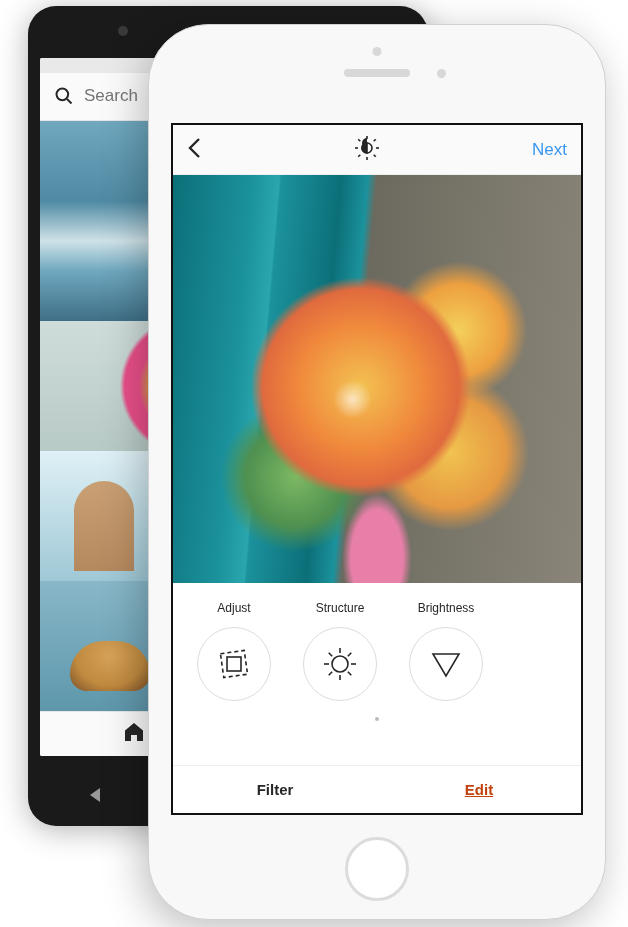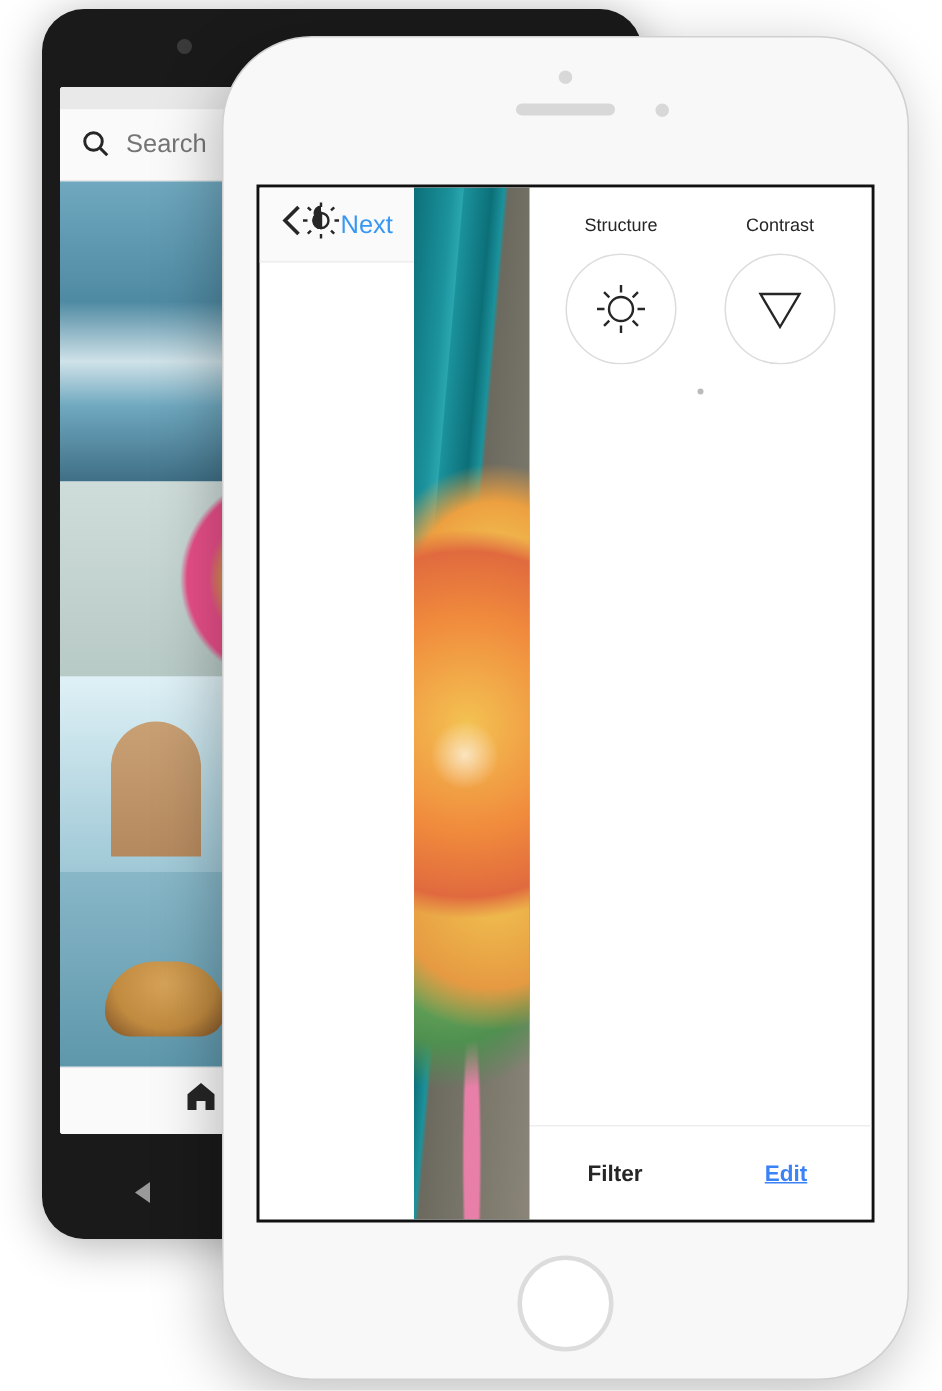"Next" .phone-front .screen { flex-direction: row -> column }
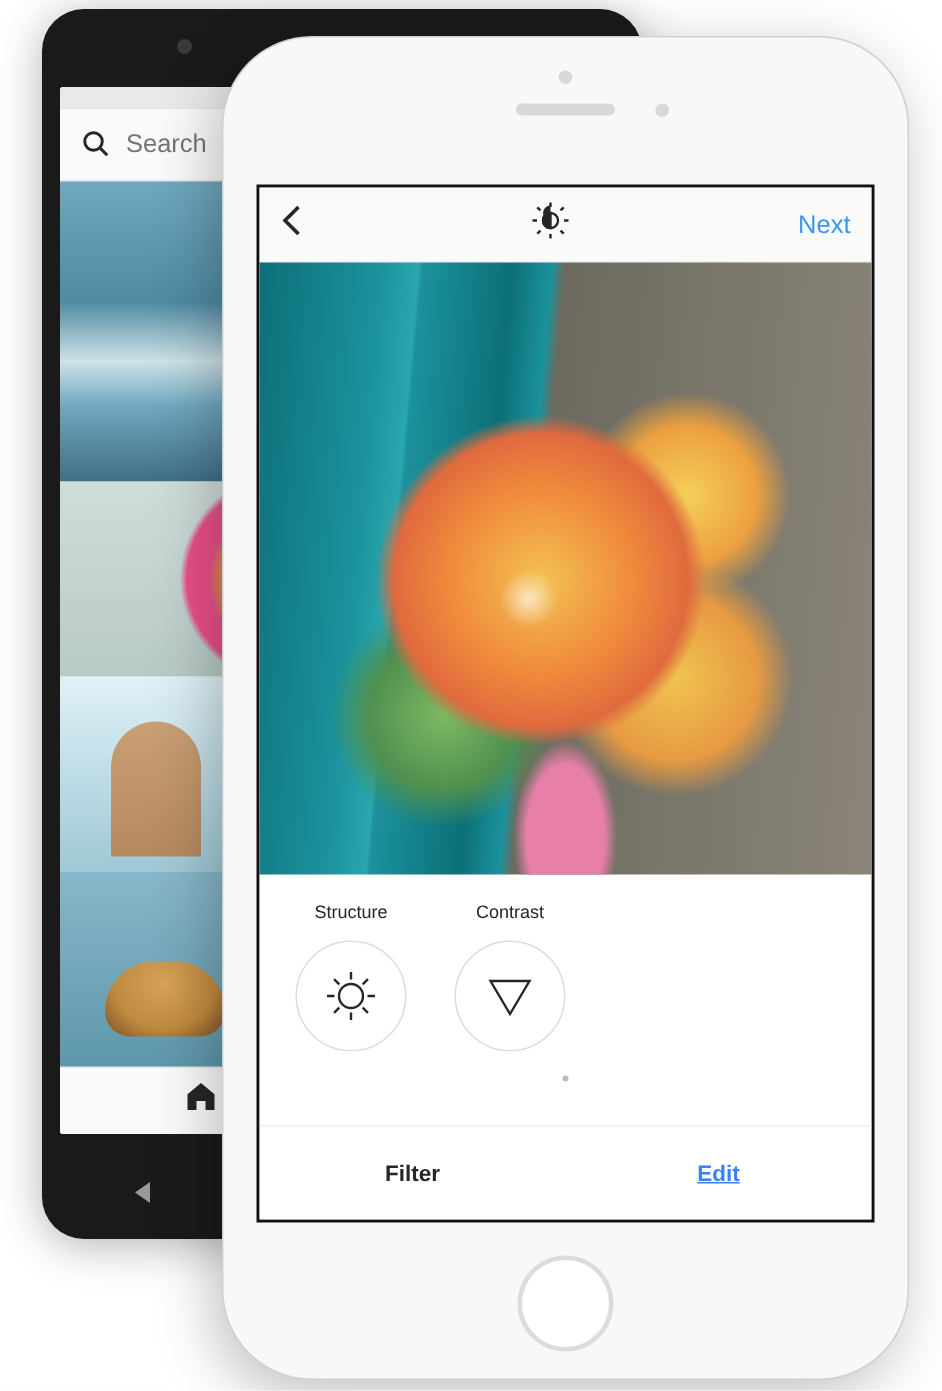"Adjust" div.tool { html: none -> <div> <span>Adjust</span> <span> <svg> <rect></rect> <rect></rect> </svg> </span> </div> }
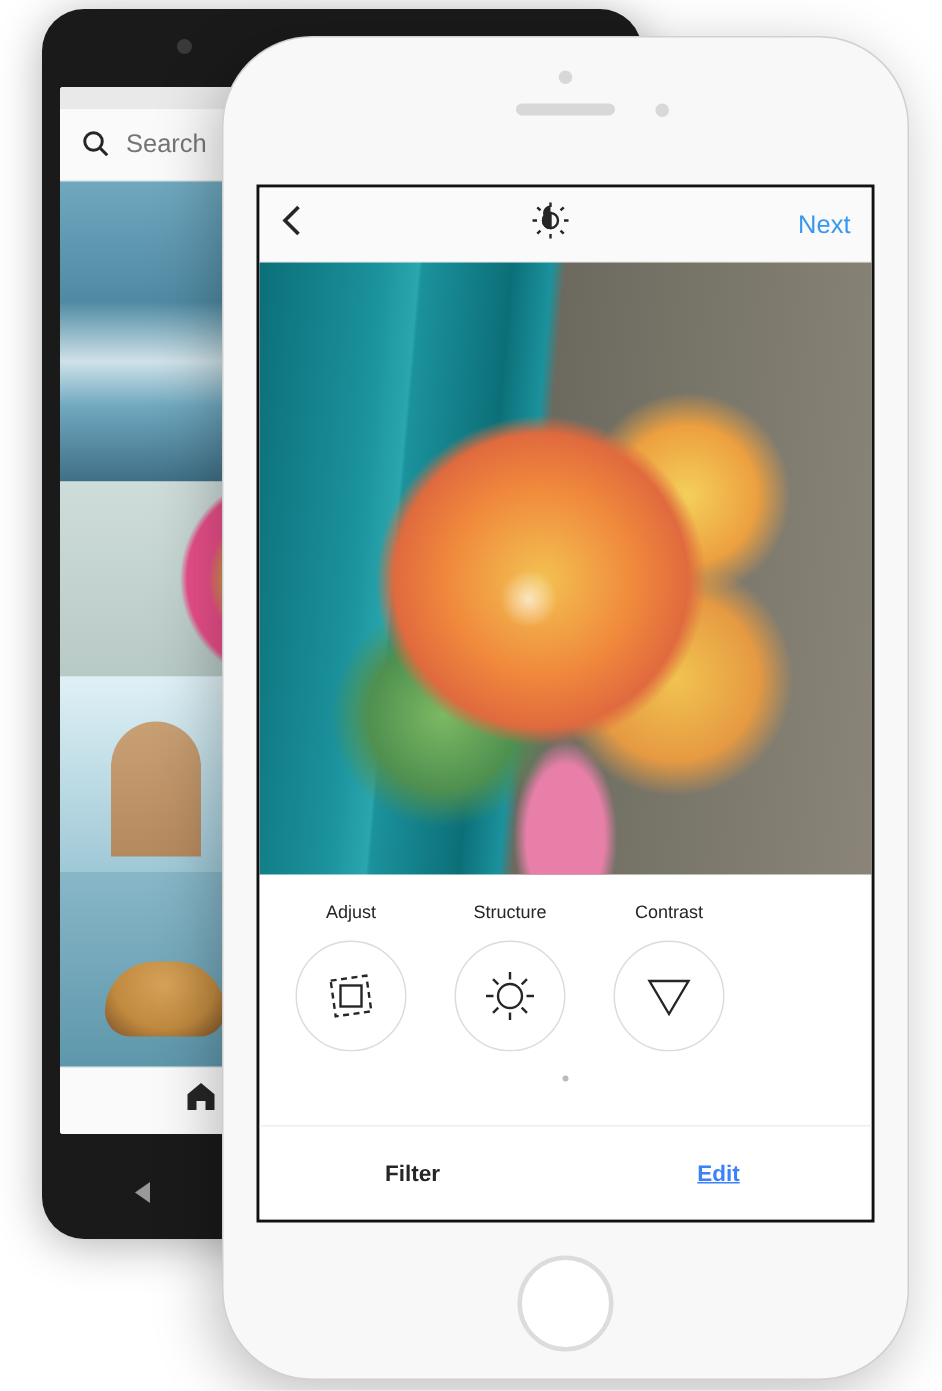"Contrast" span.label { text: Contrast -> Brightness }
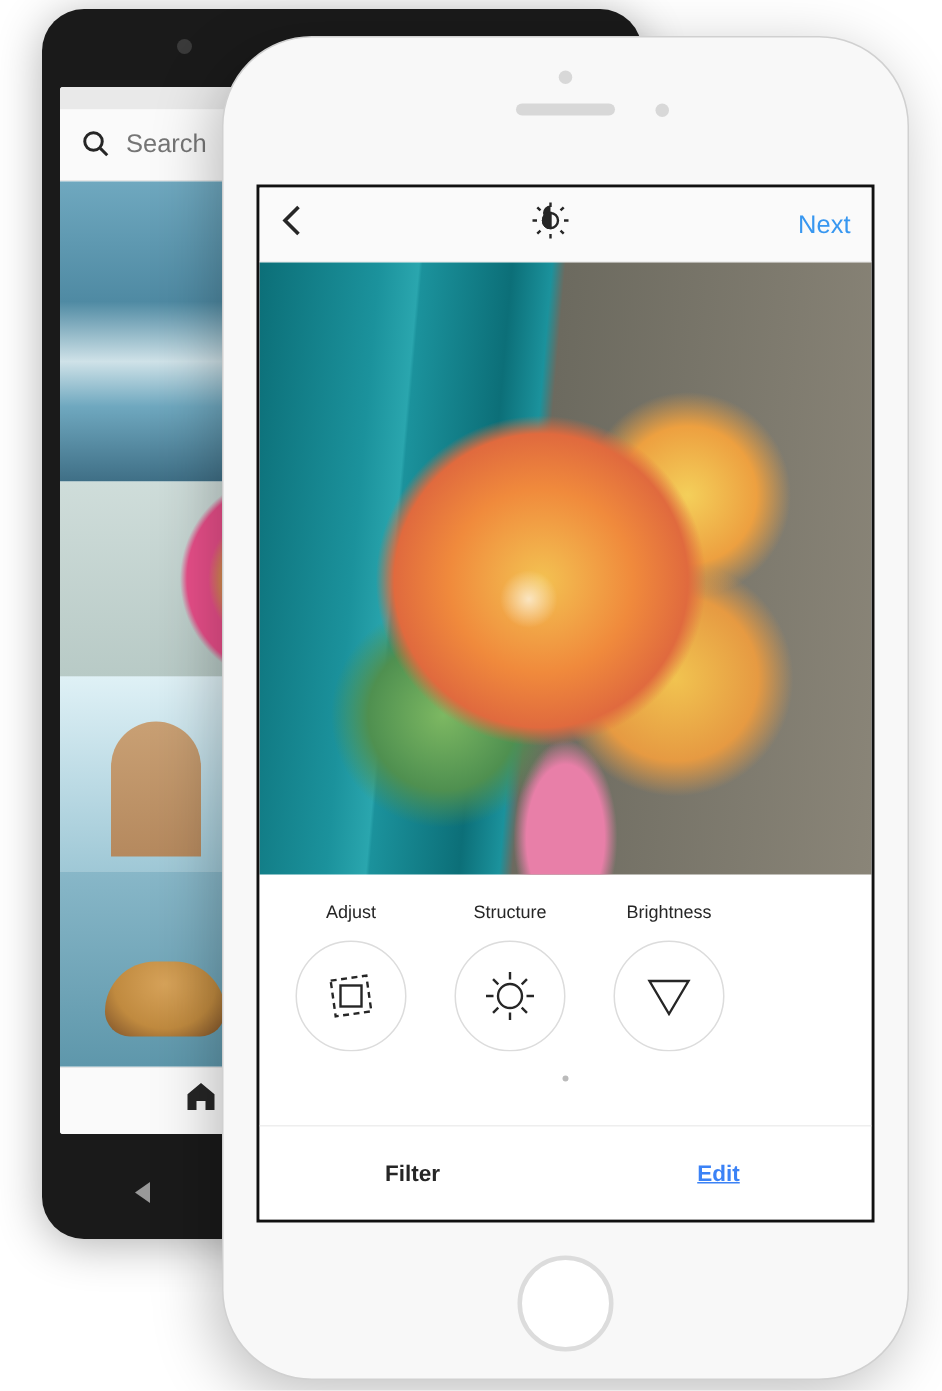"Filter" .ig-bottom-tabs { height: 63px -> 48px }
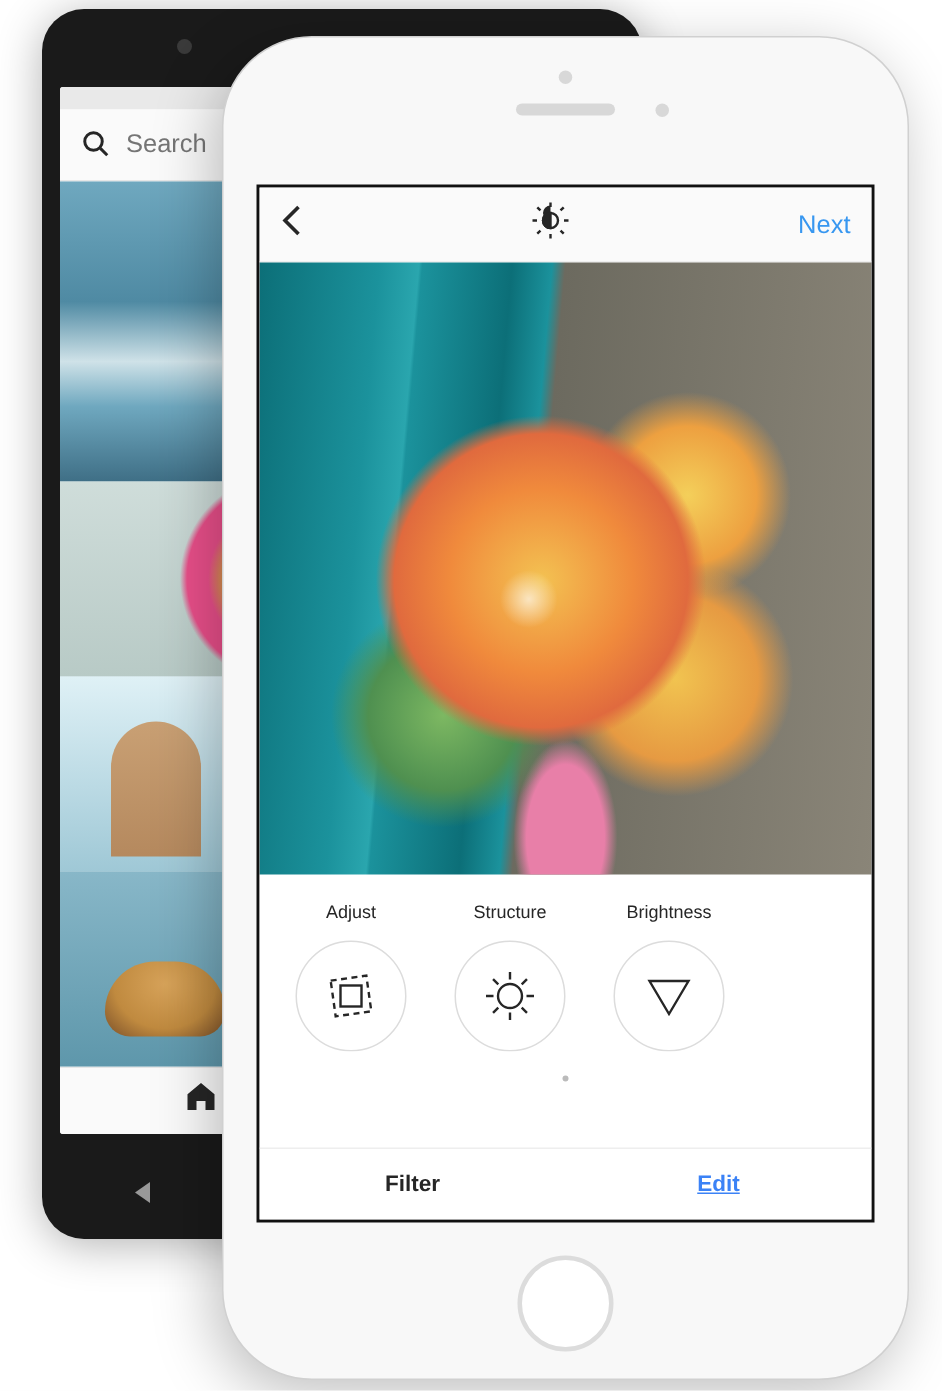"Edit" .btab.edit { color: #3b82f6 -> #c2410c }
